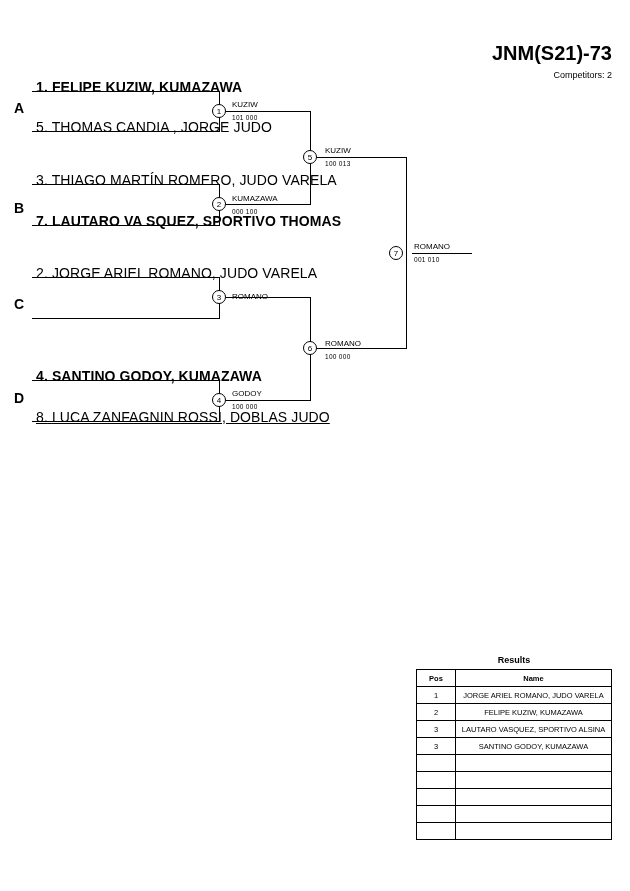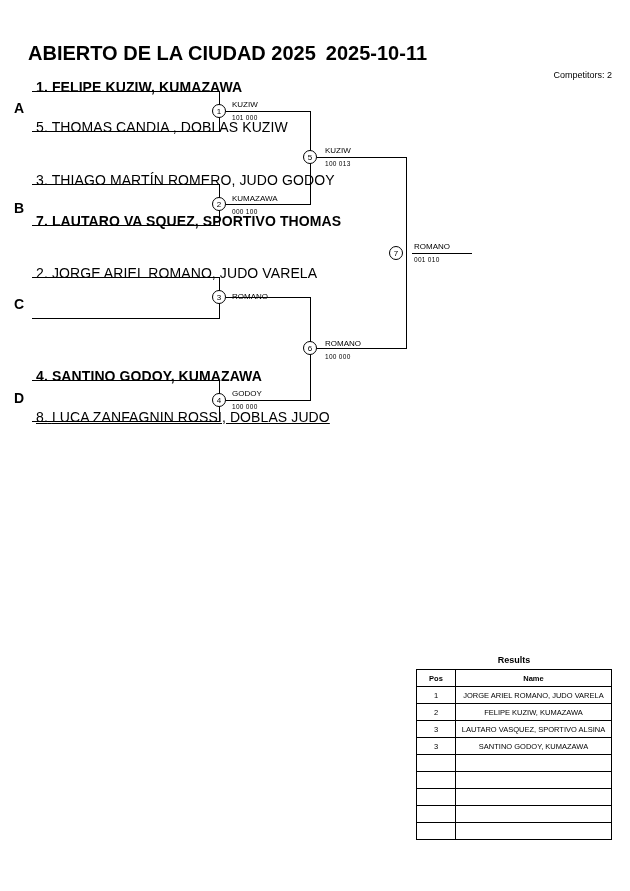"ABIERTO DE LA CIUDAD 2025" div.abs { html: <div> <span>ABIERTO DE LA CIUDAD 2025</span><span></span><span>2025-10-11</span> </div> -> none }
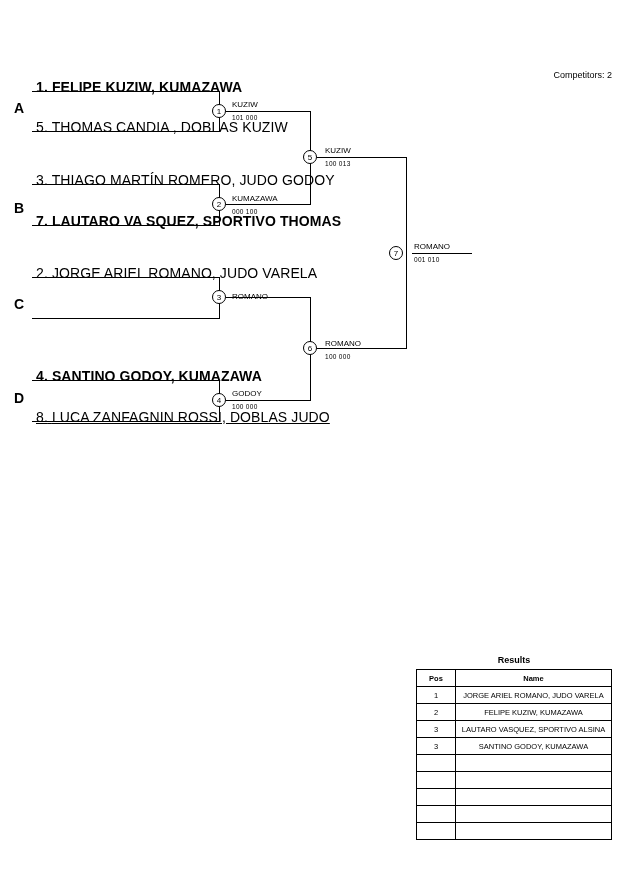"JNM(S21)-73" div.abs { html: none -> <div>JNM(S21)-73</div> }
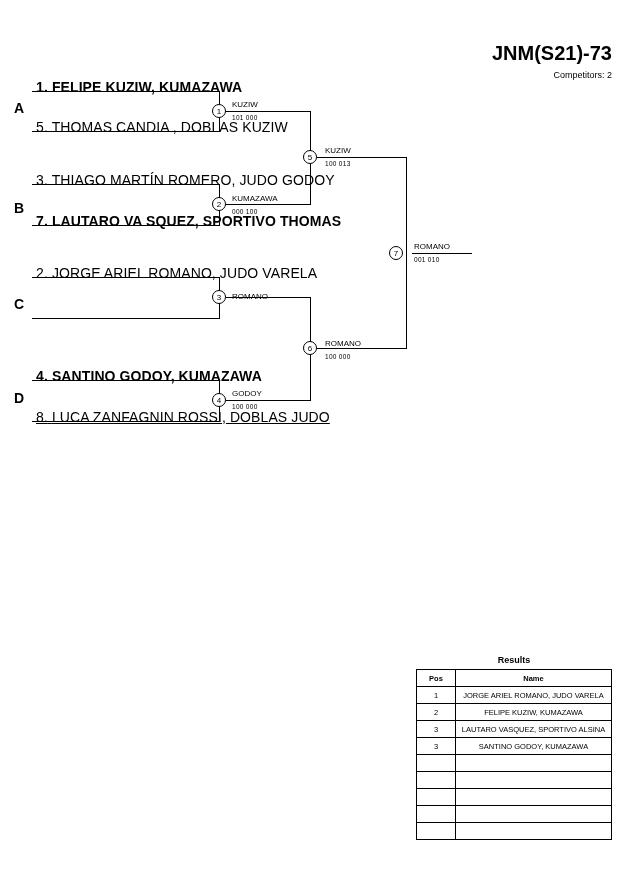"THOMAS CANDIA , DOBLAS KUZIW" span { text: DOBLAS KUZIW -> JORGE JUDO }
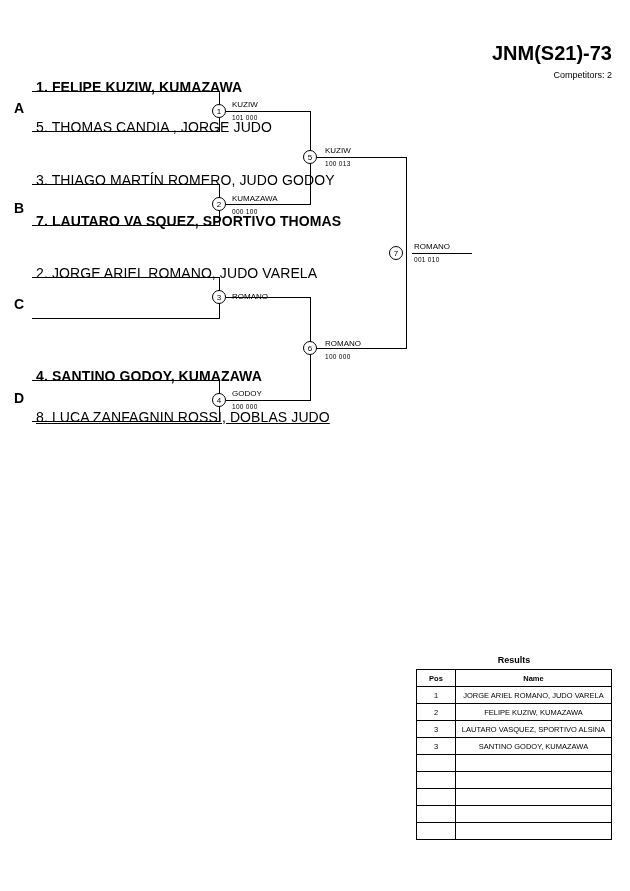"THIAGO MARTÍN ROMERO, JUDO GODOY" span { text: GODOY -> VARELA }
